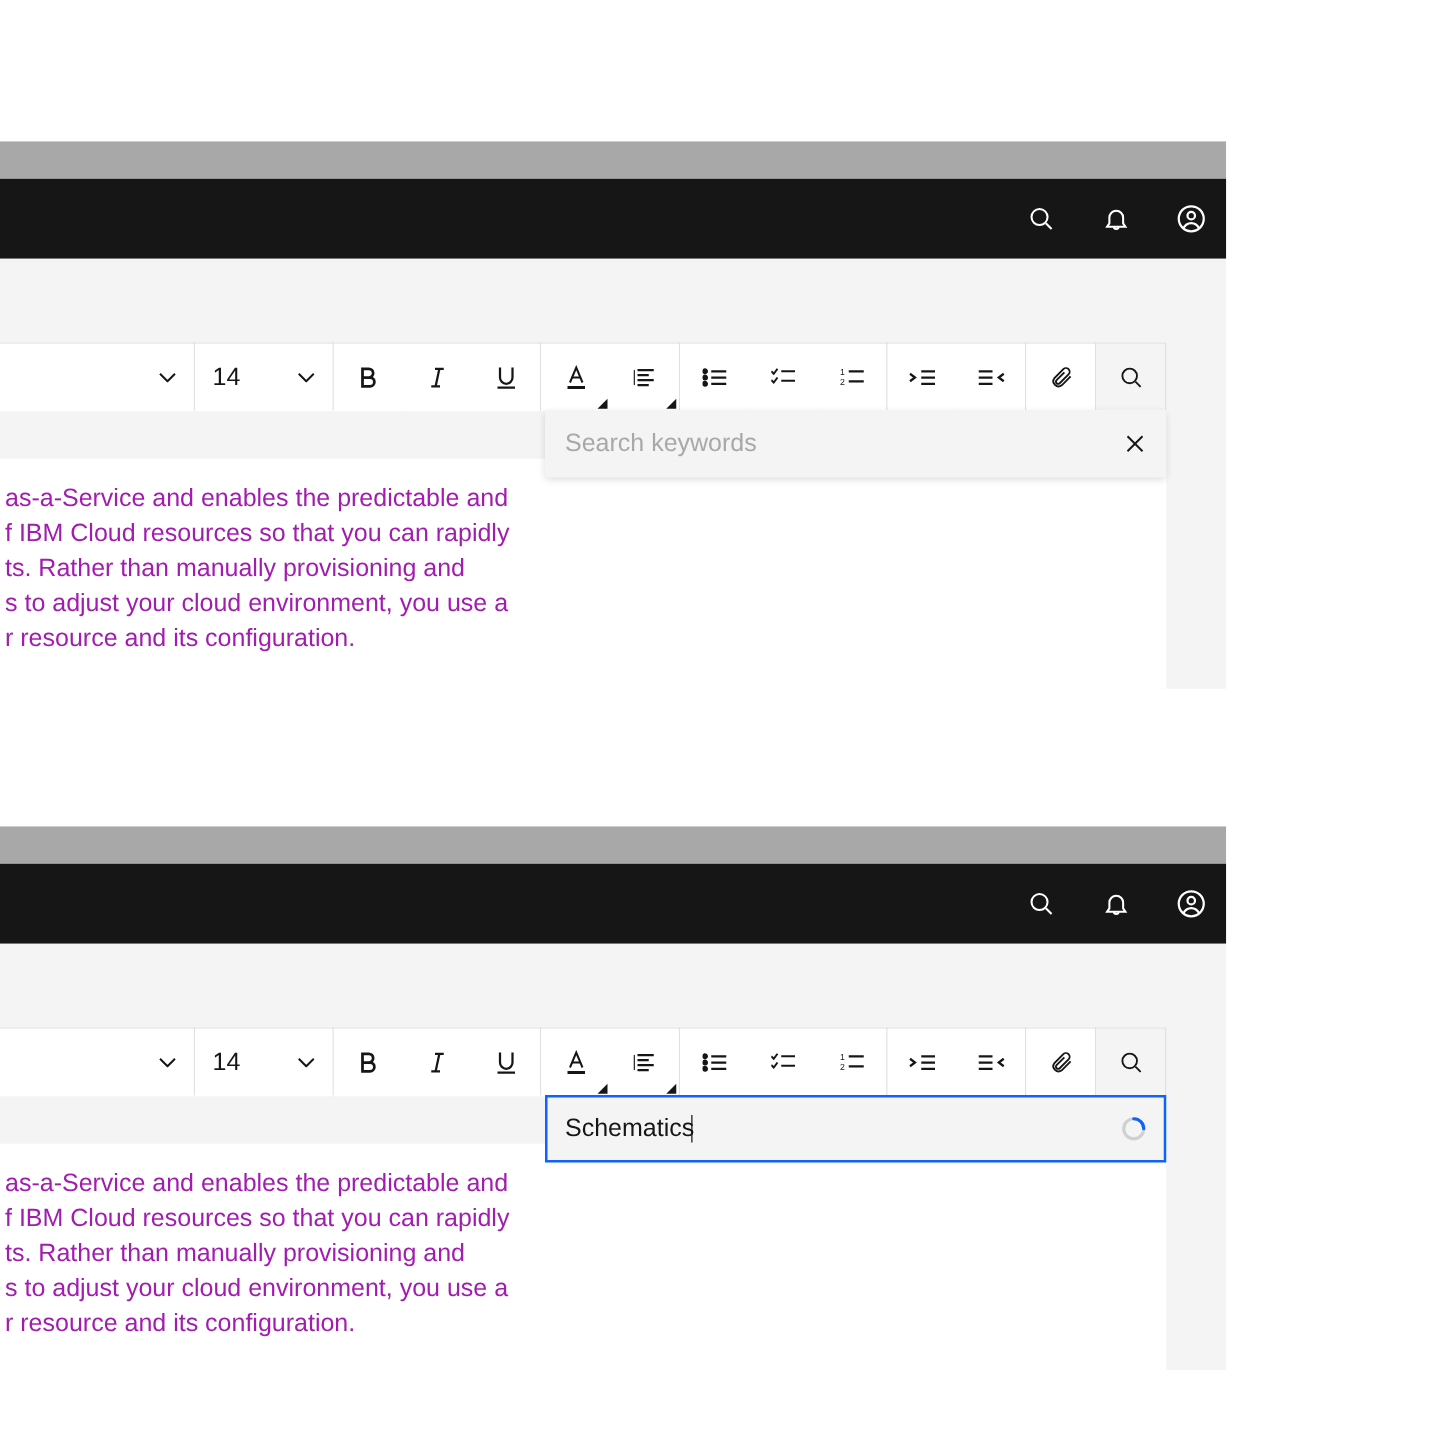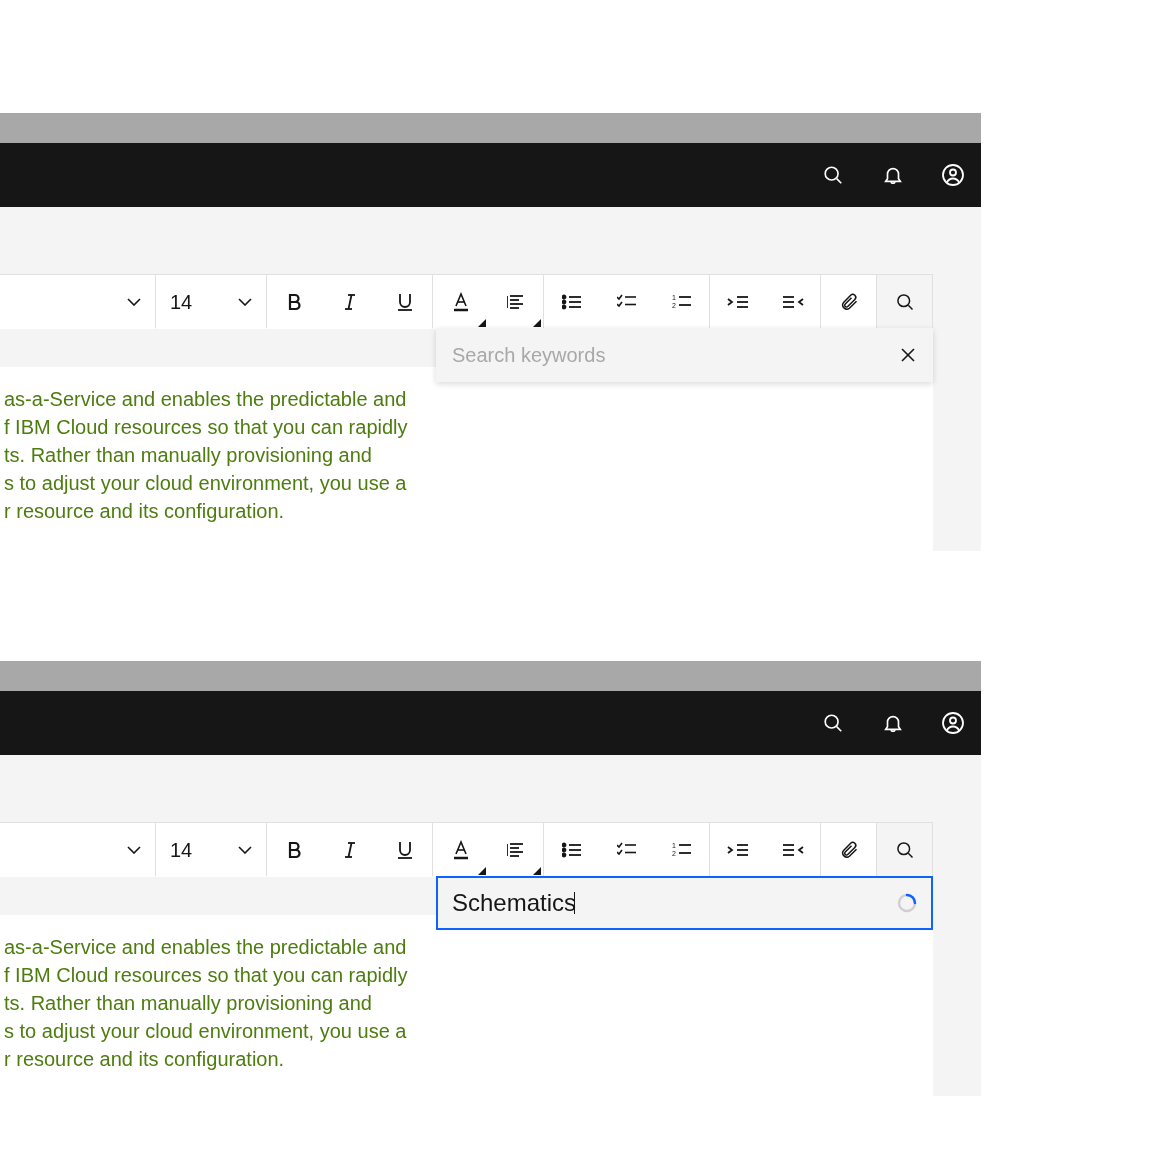"as-a-Service and enables the predictable" .doc-text { color: #4d7c0f -> #a21caf }
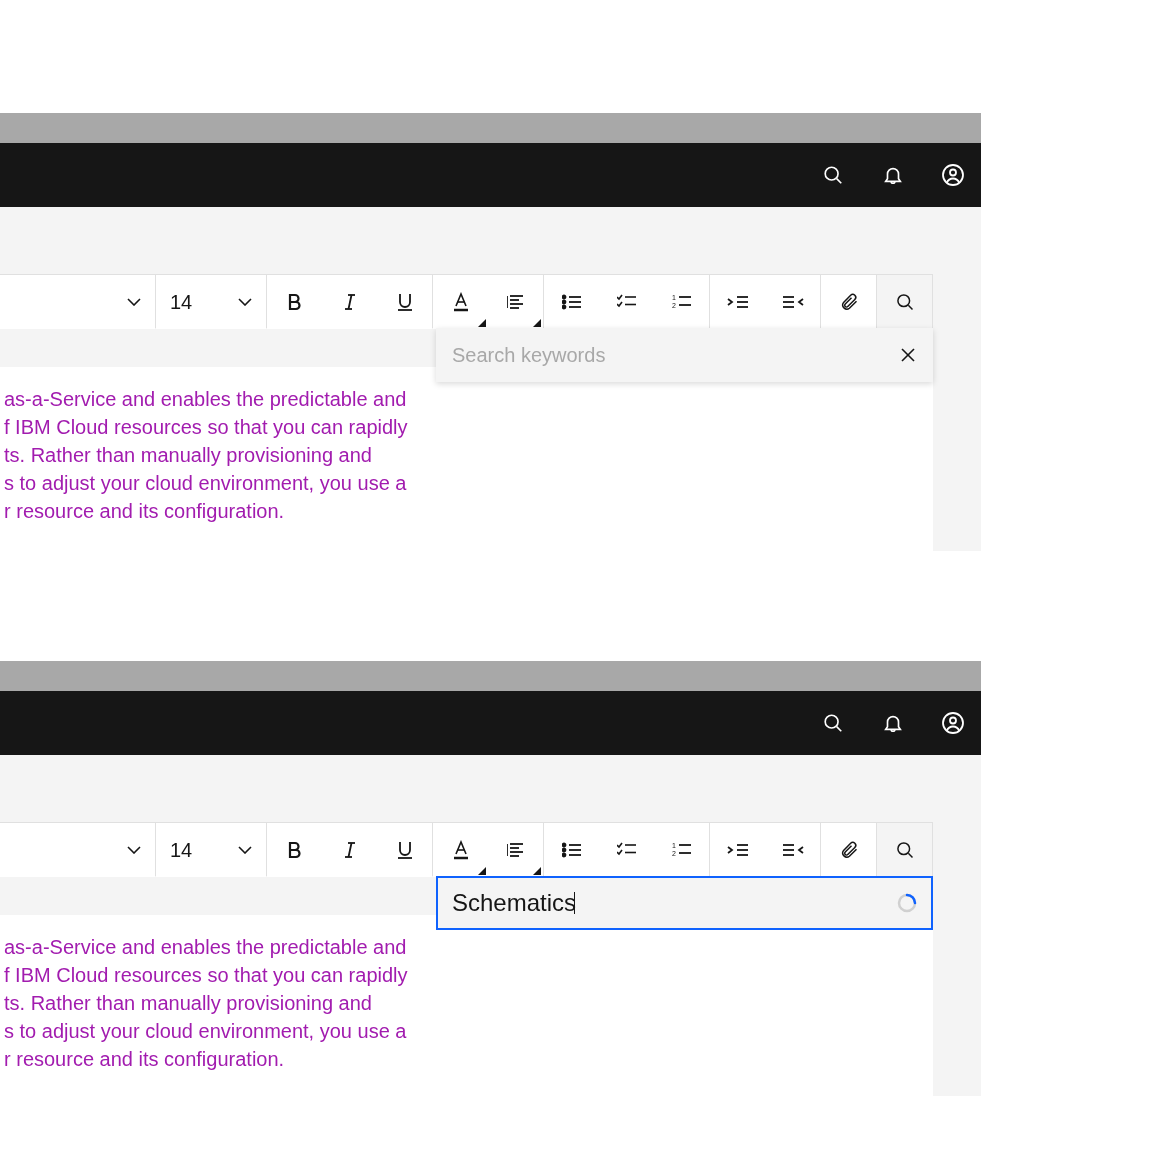"Schematics" span { font-size: 24px -> 20px }
